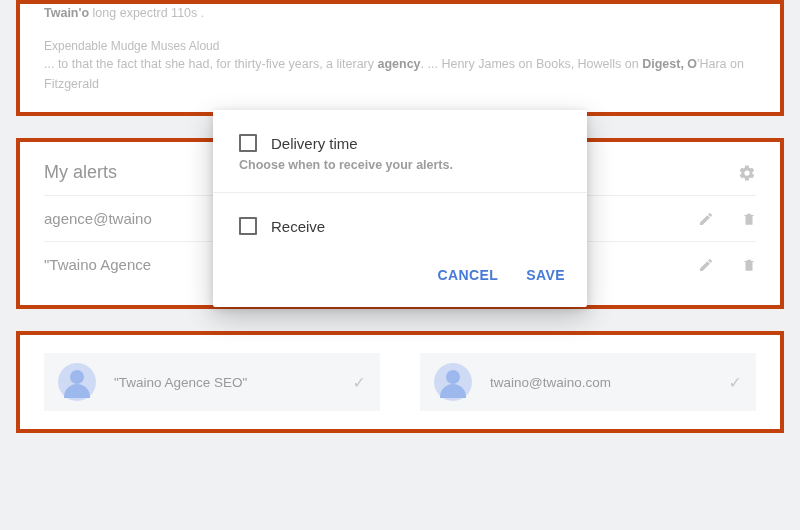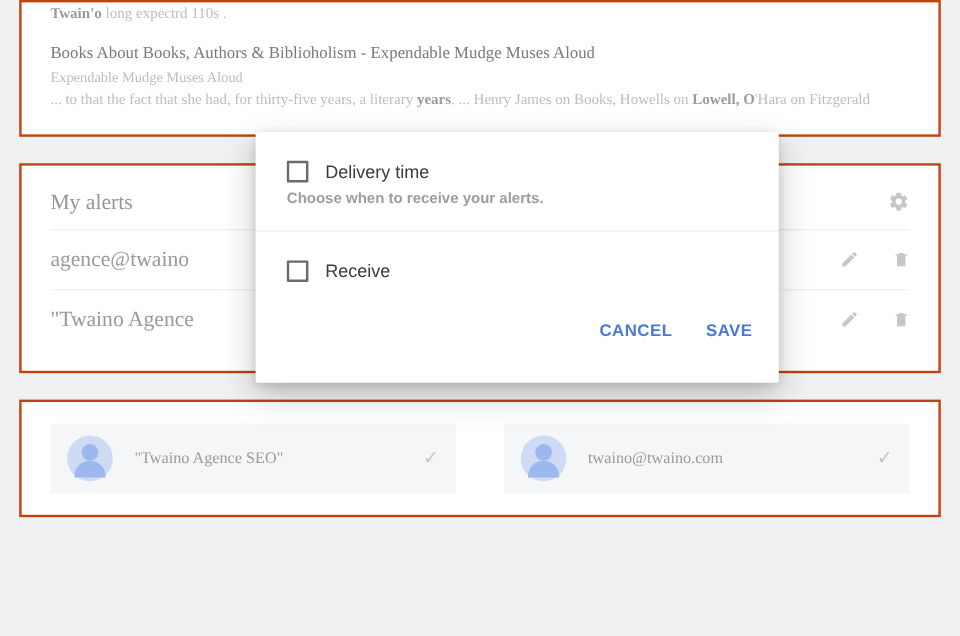"Twain'o long expectrd 110s ." .card { border: 2px solid #c2410c -> 4px solid #c2410c; font-family: Liberation Serif, serif -> none }
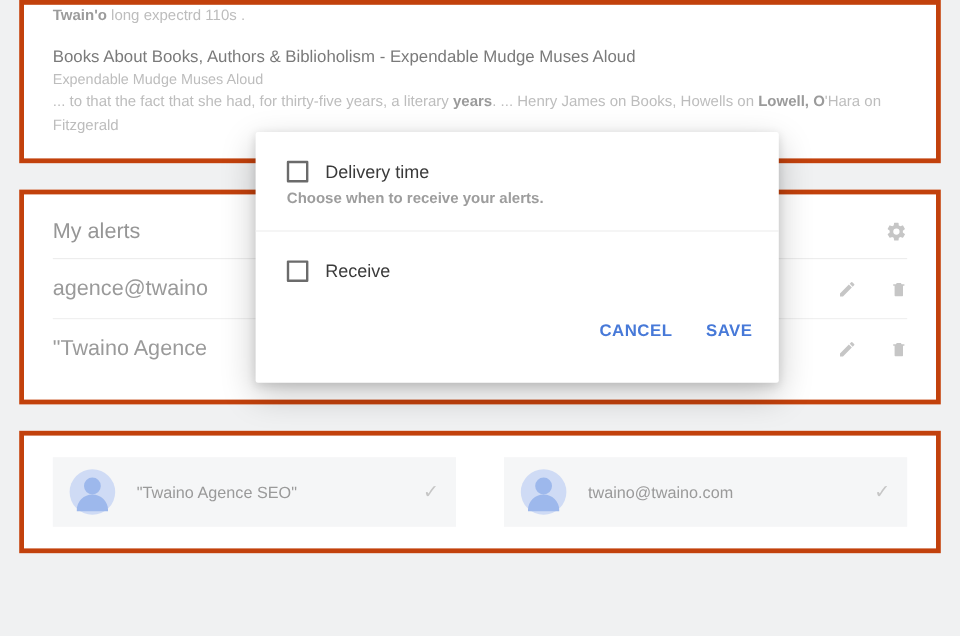"Books About Books, Authors &" div.result-title { html: <div>Books About Books, Authors &amp; Biblioholism - Expendable Mudge Muses Aloud</div> -> none }
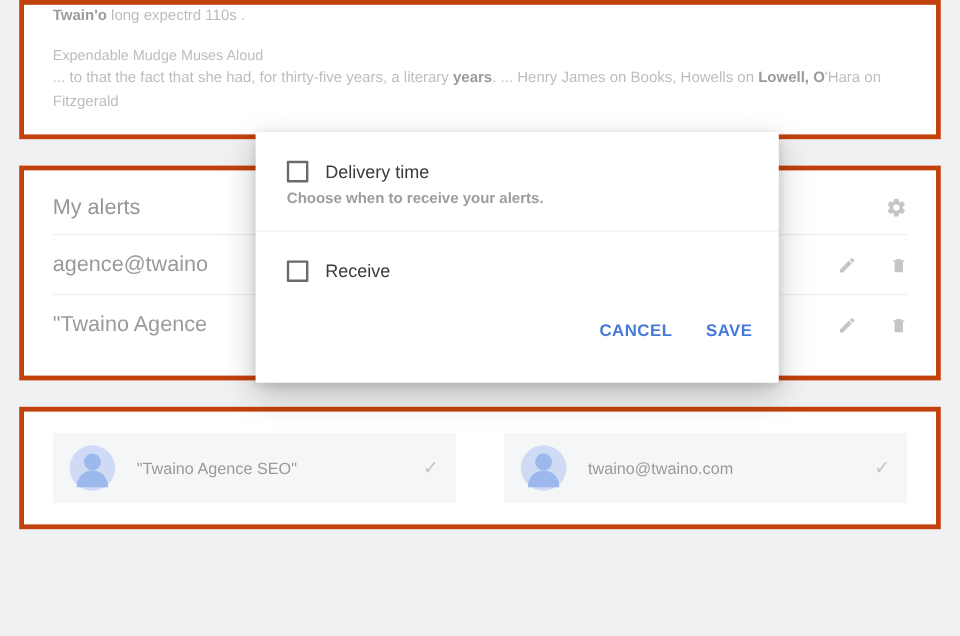"years" b { text: years -> agency }
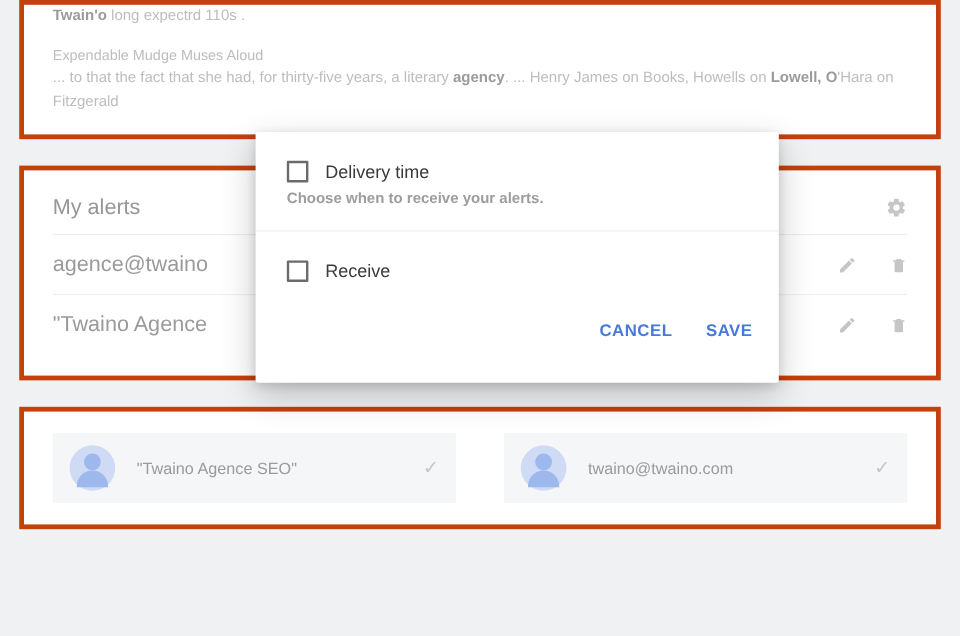"Lowell, O" b { text: Lowell -> Digest }
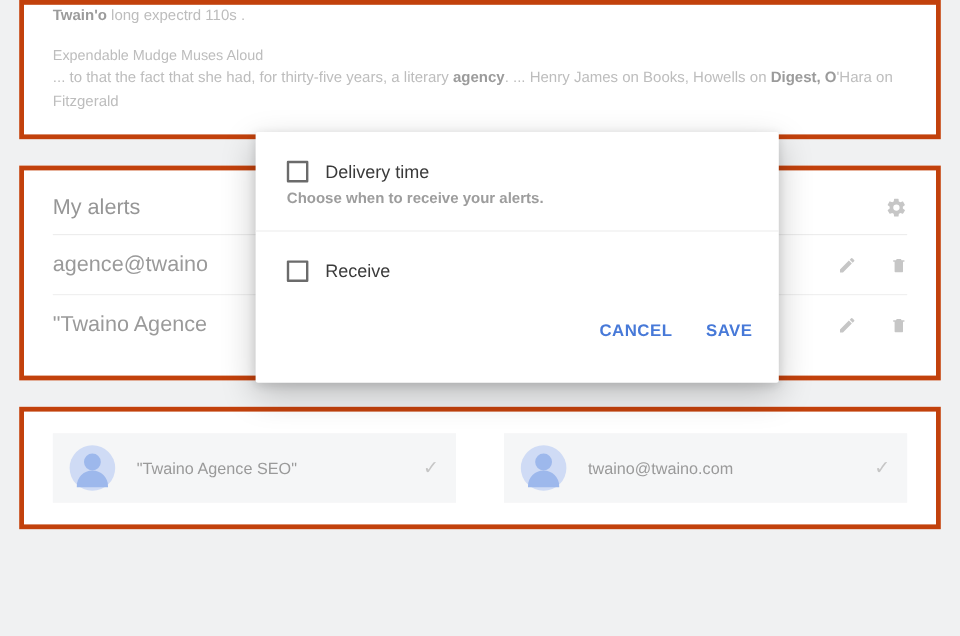"Delivery time" .modal { width: 436px -> 374px }
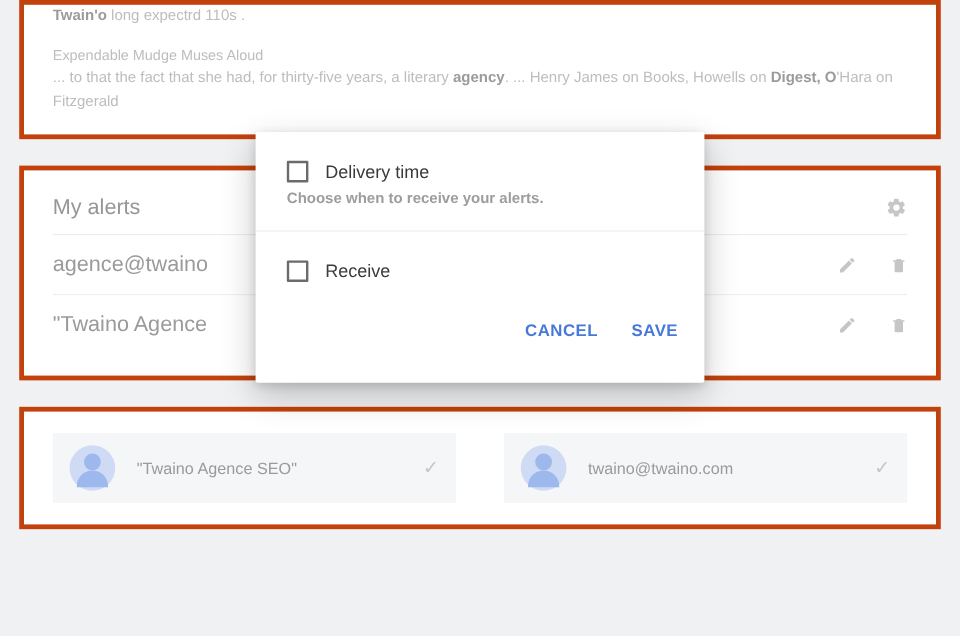"agence@twaino" .alert-row { font-size: 18px -> 15px }
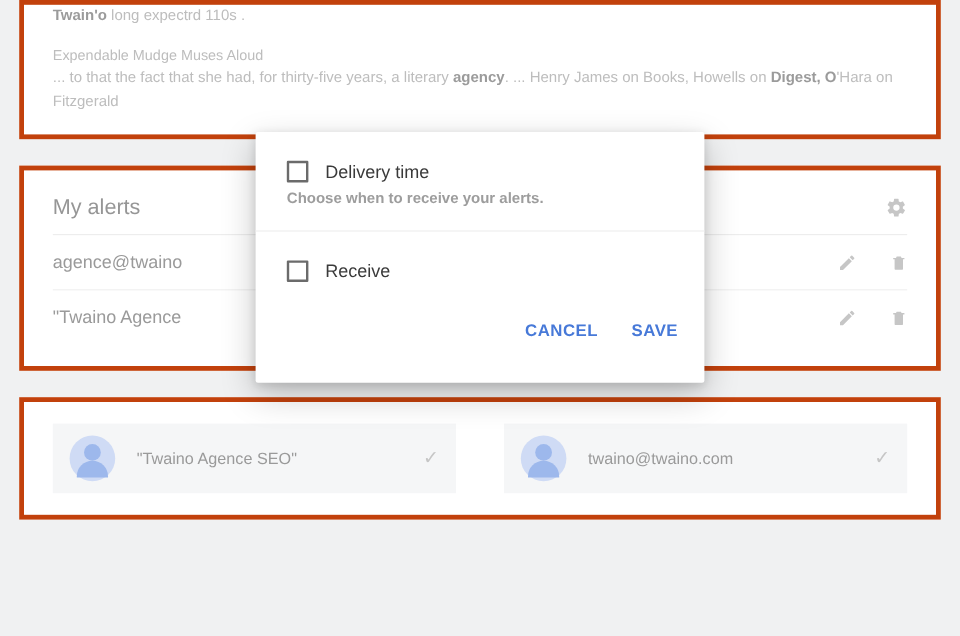"CANCEL" .modal-actions { padding: 6px 22px 36px 22px -> 6px 22px 24px 22px }
